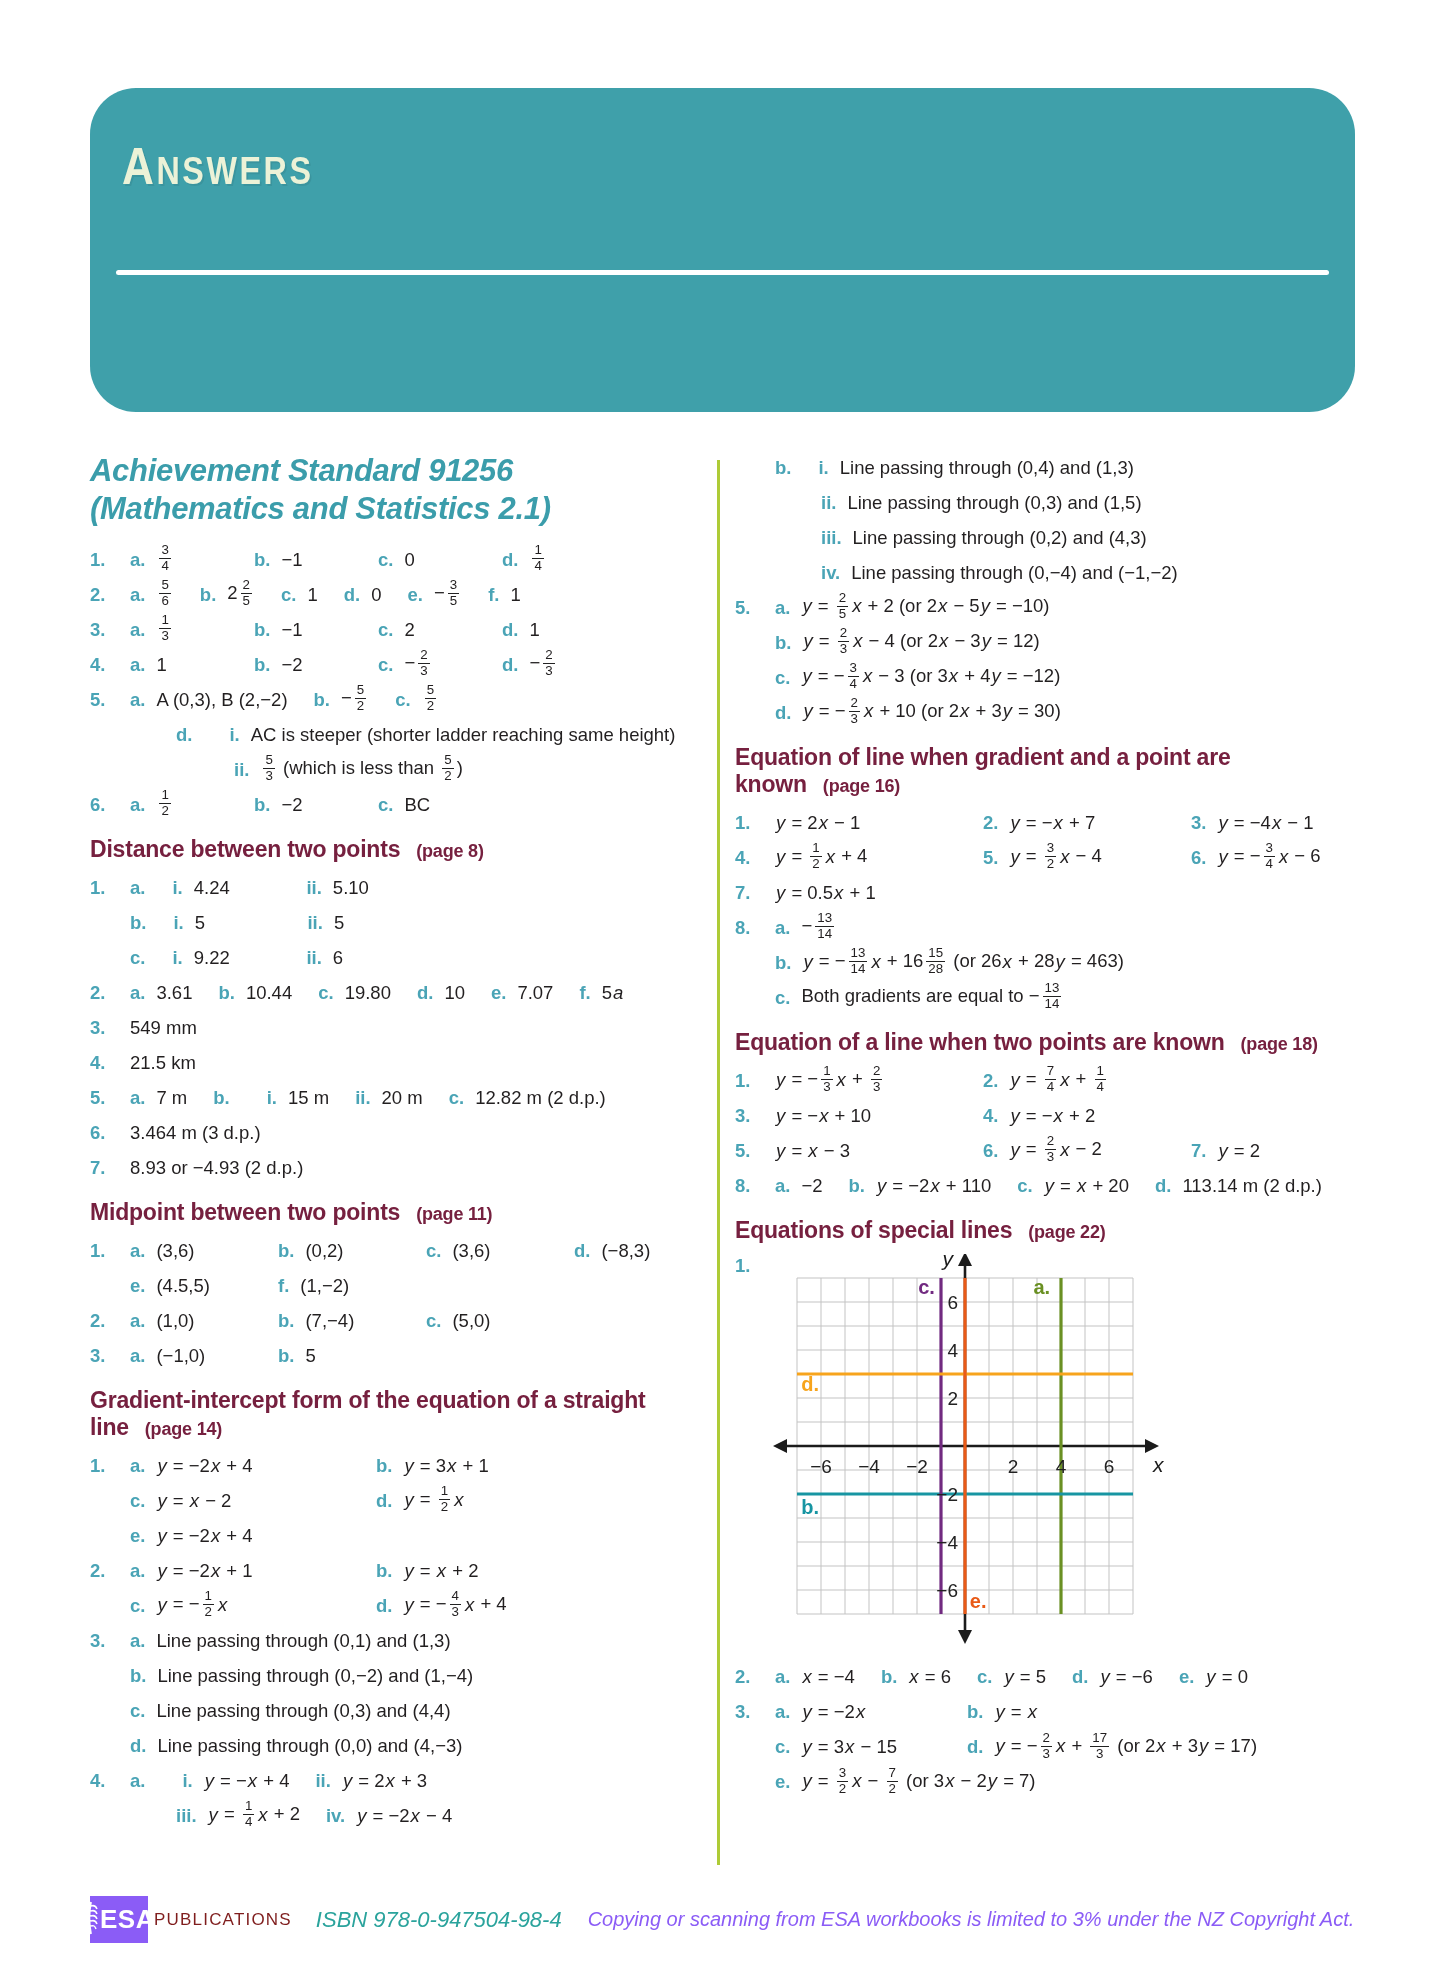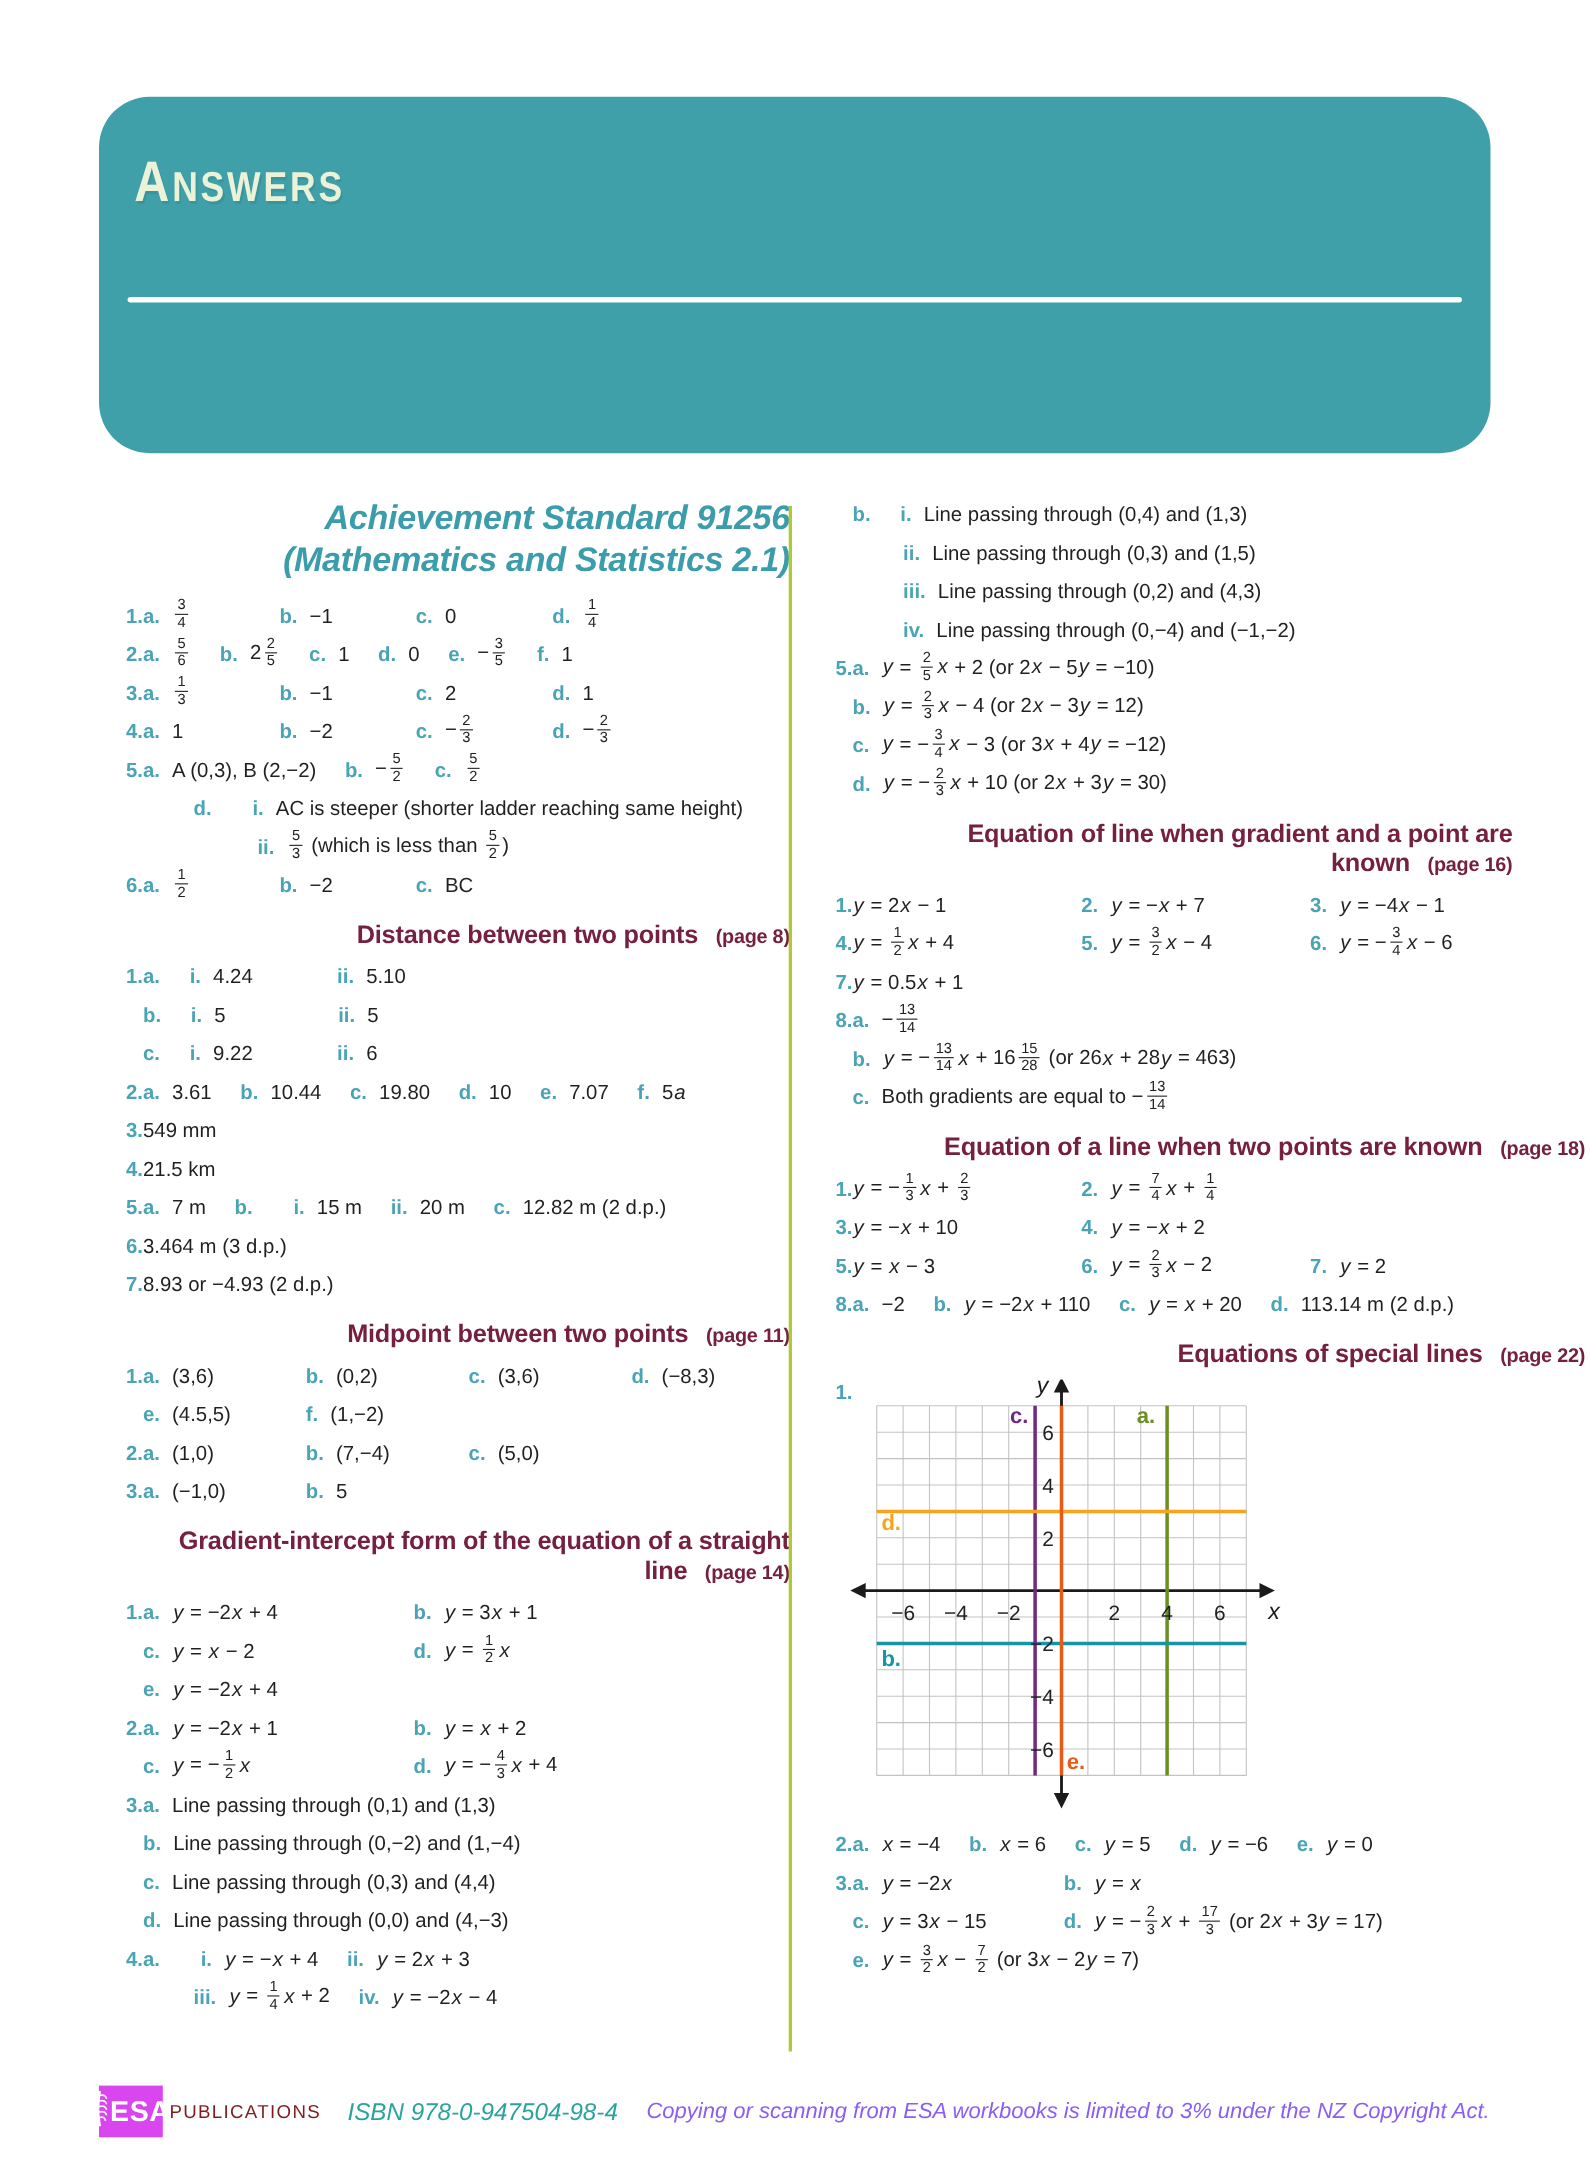"ANSWERS" .page { text-align: right -> none }
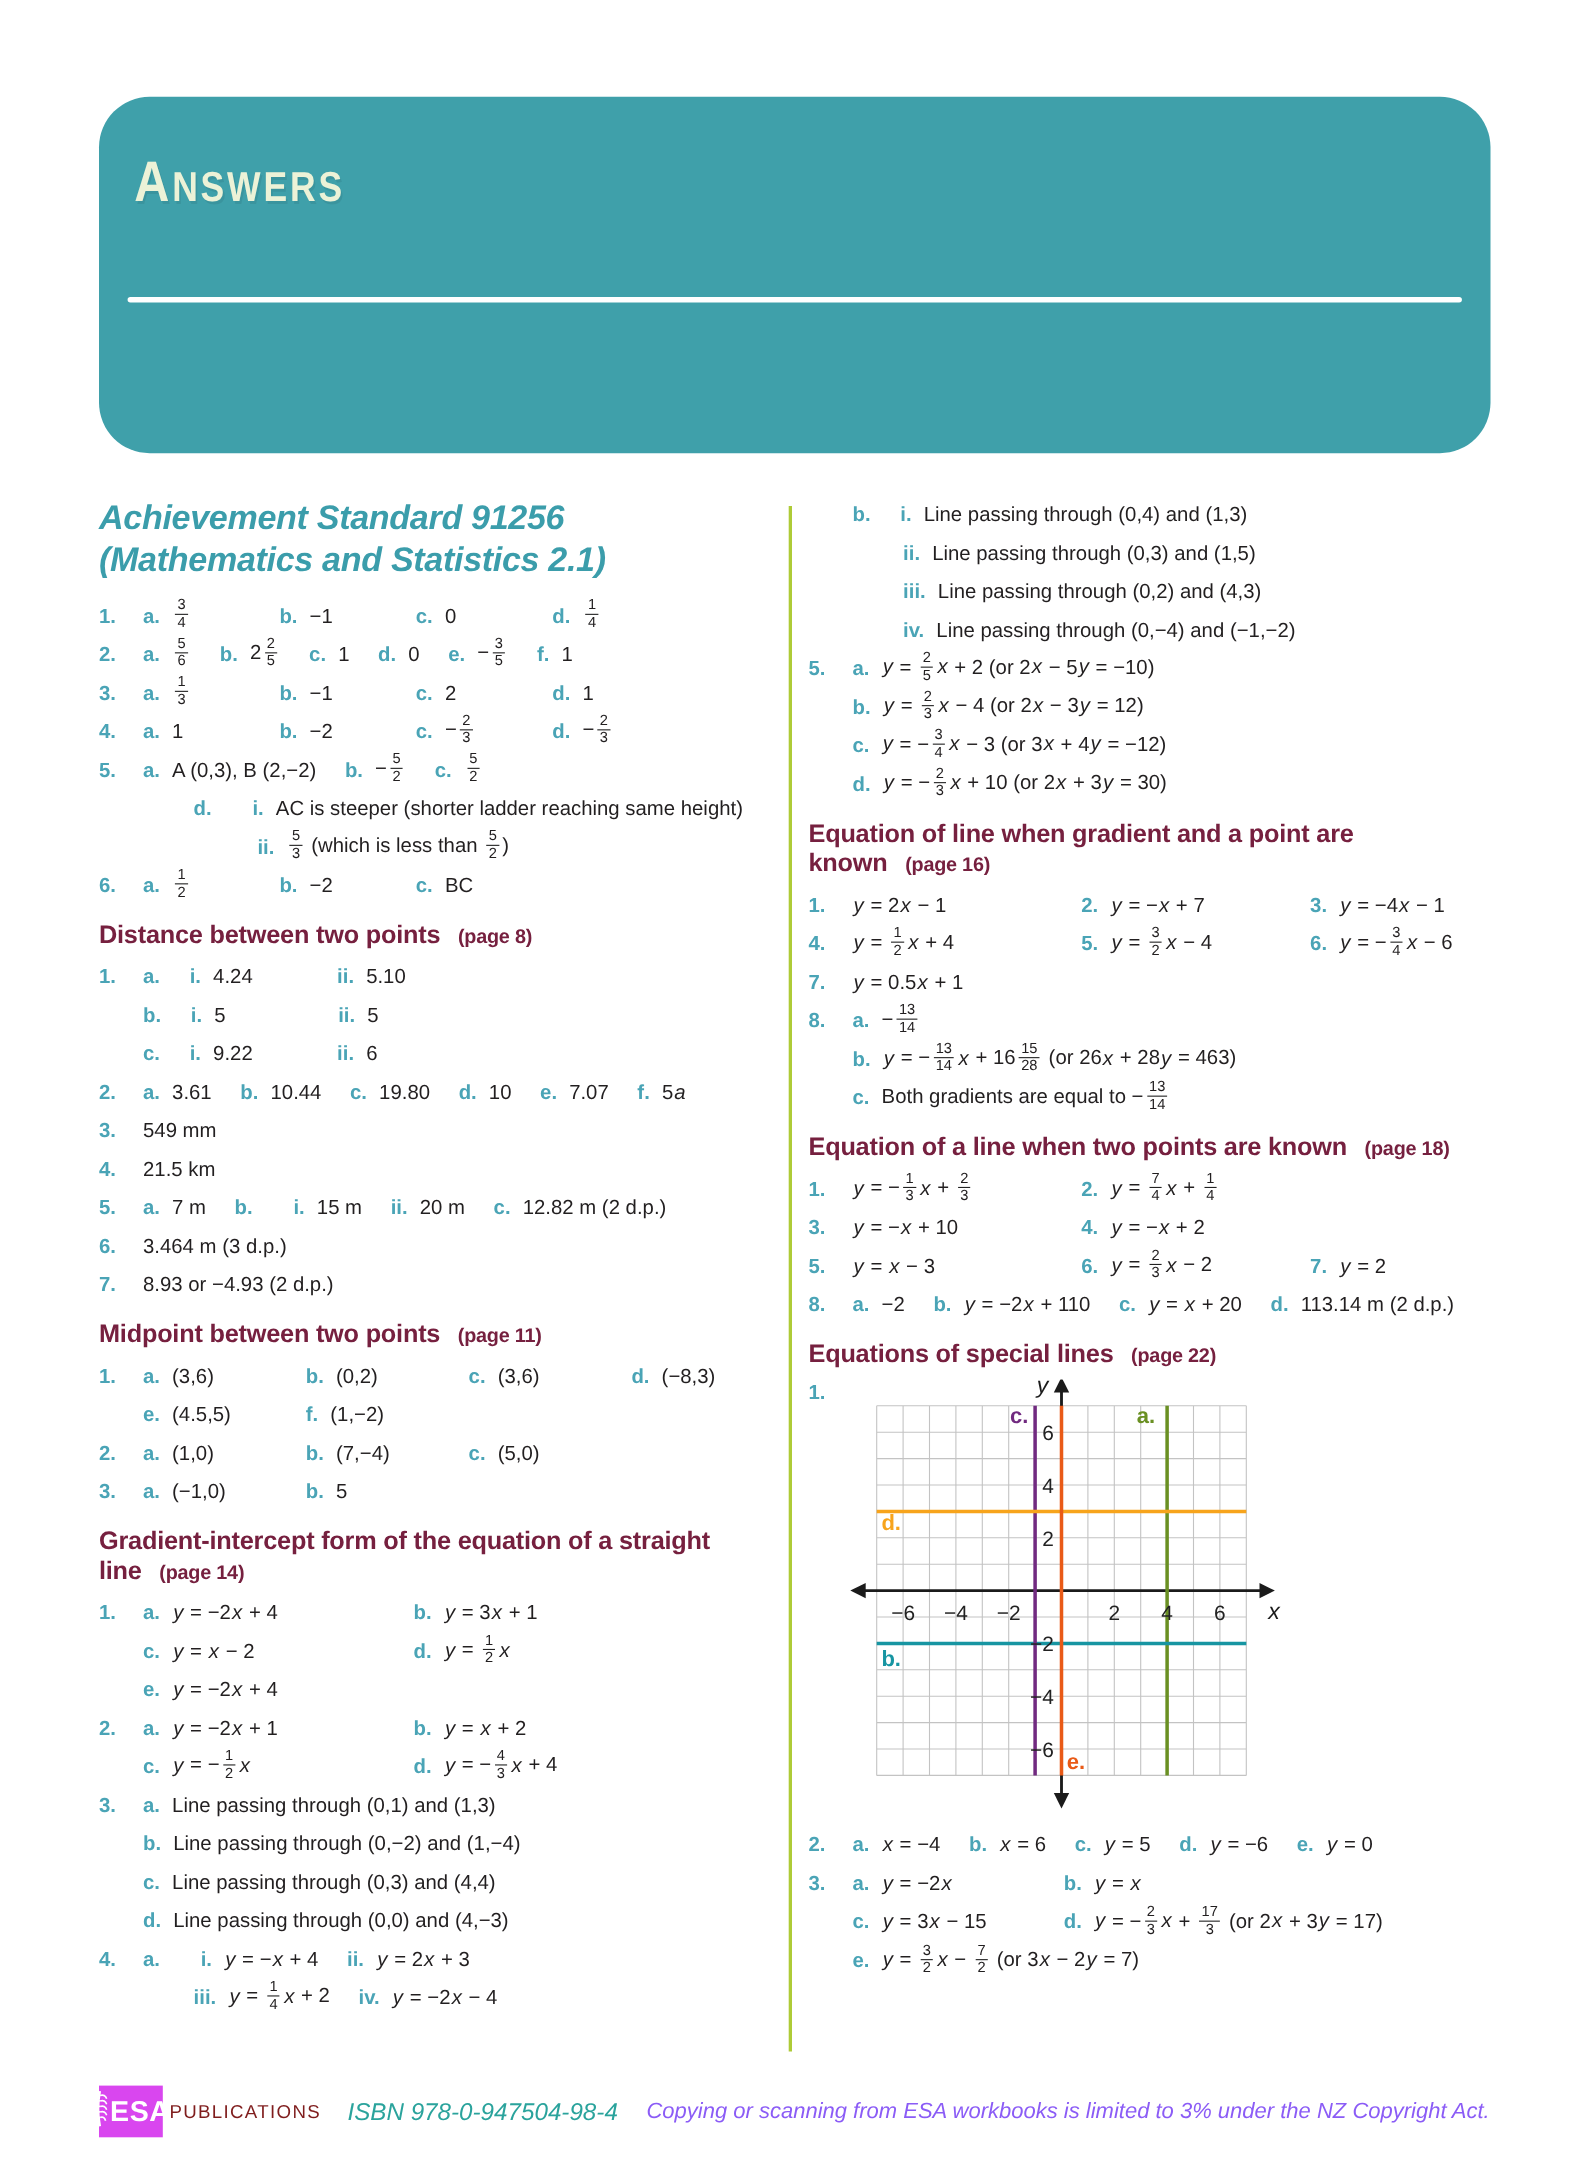"ESA" .esa-box { background: #d946ef -> #8b5cf6 }
